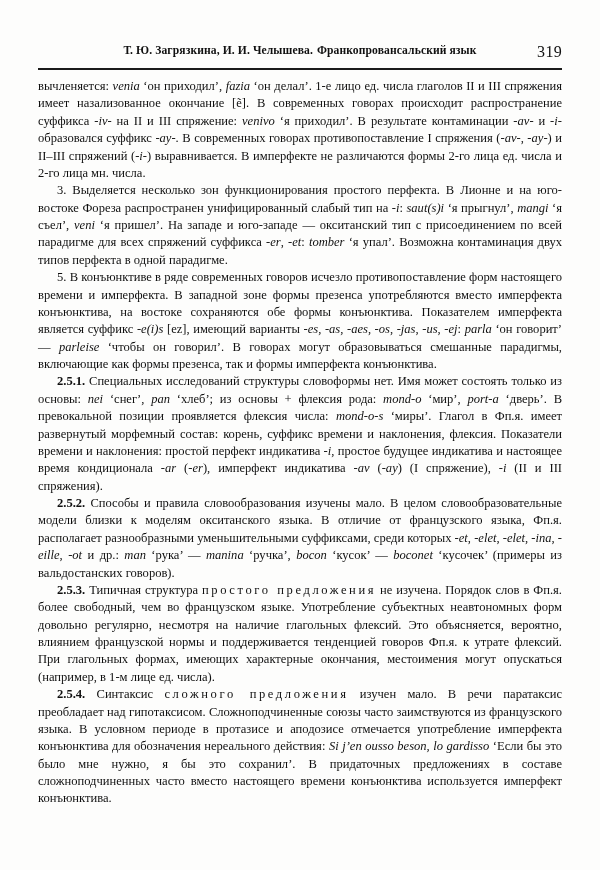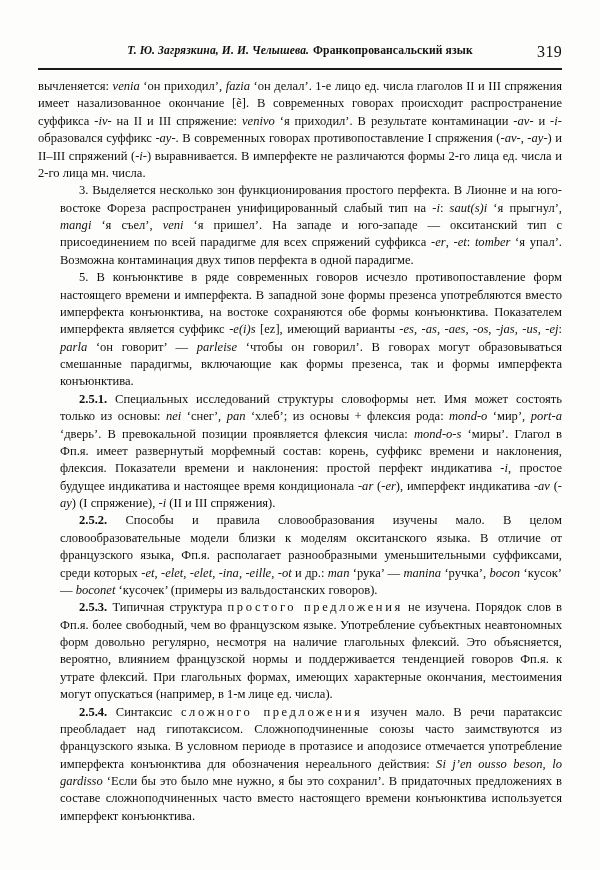"Т. Ю. Загрязкина, И. И." .rh-authors { font-style: italic -> none }
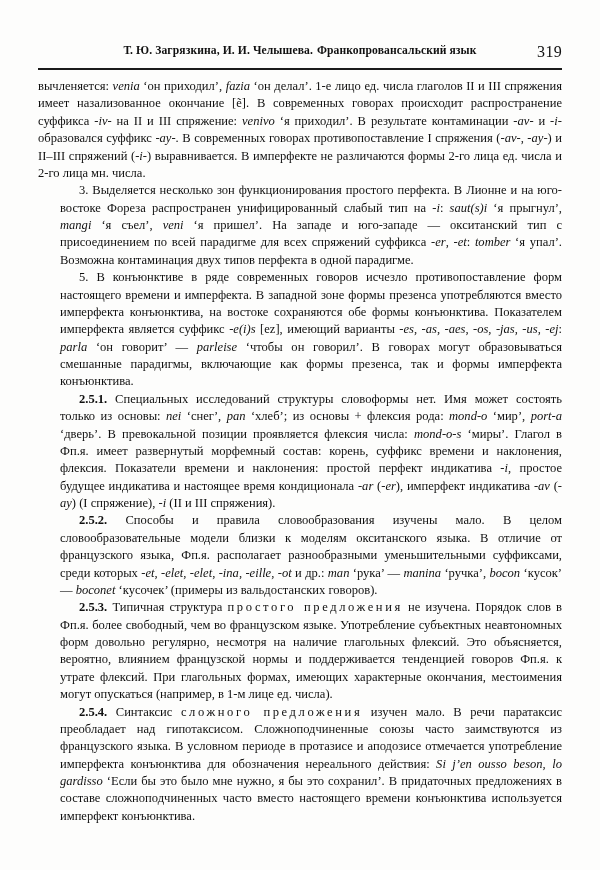"3. Выделяется несколько зон" p.indent { margin-left: 22px -> none }
